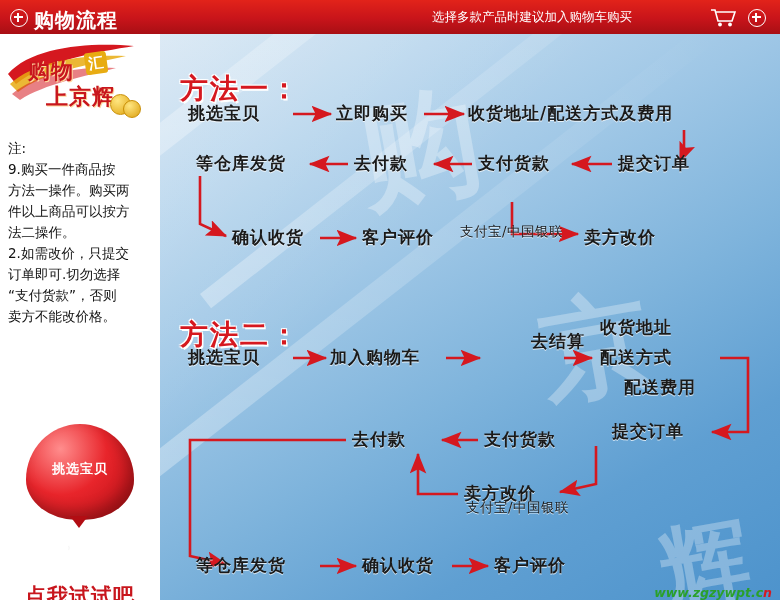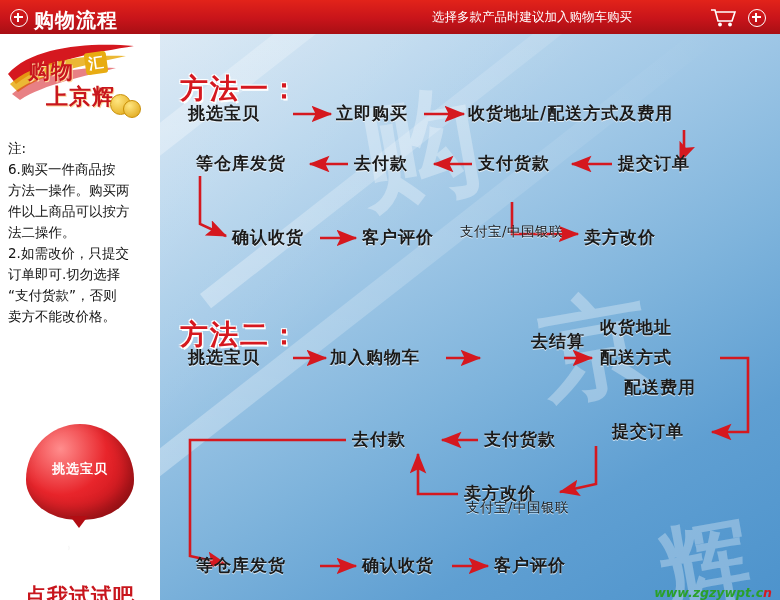"6.购买一件商品按" div { text: 6 -> 9 }
